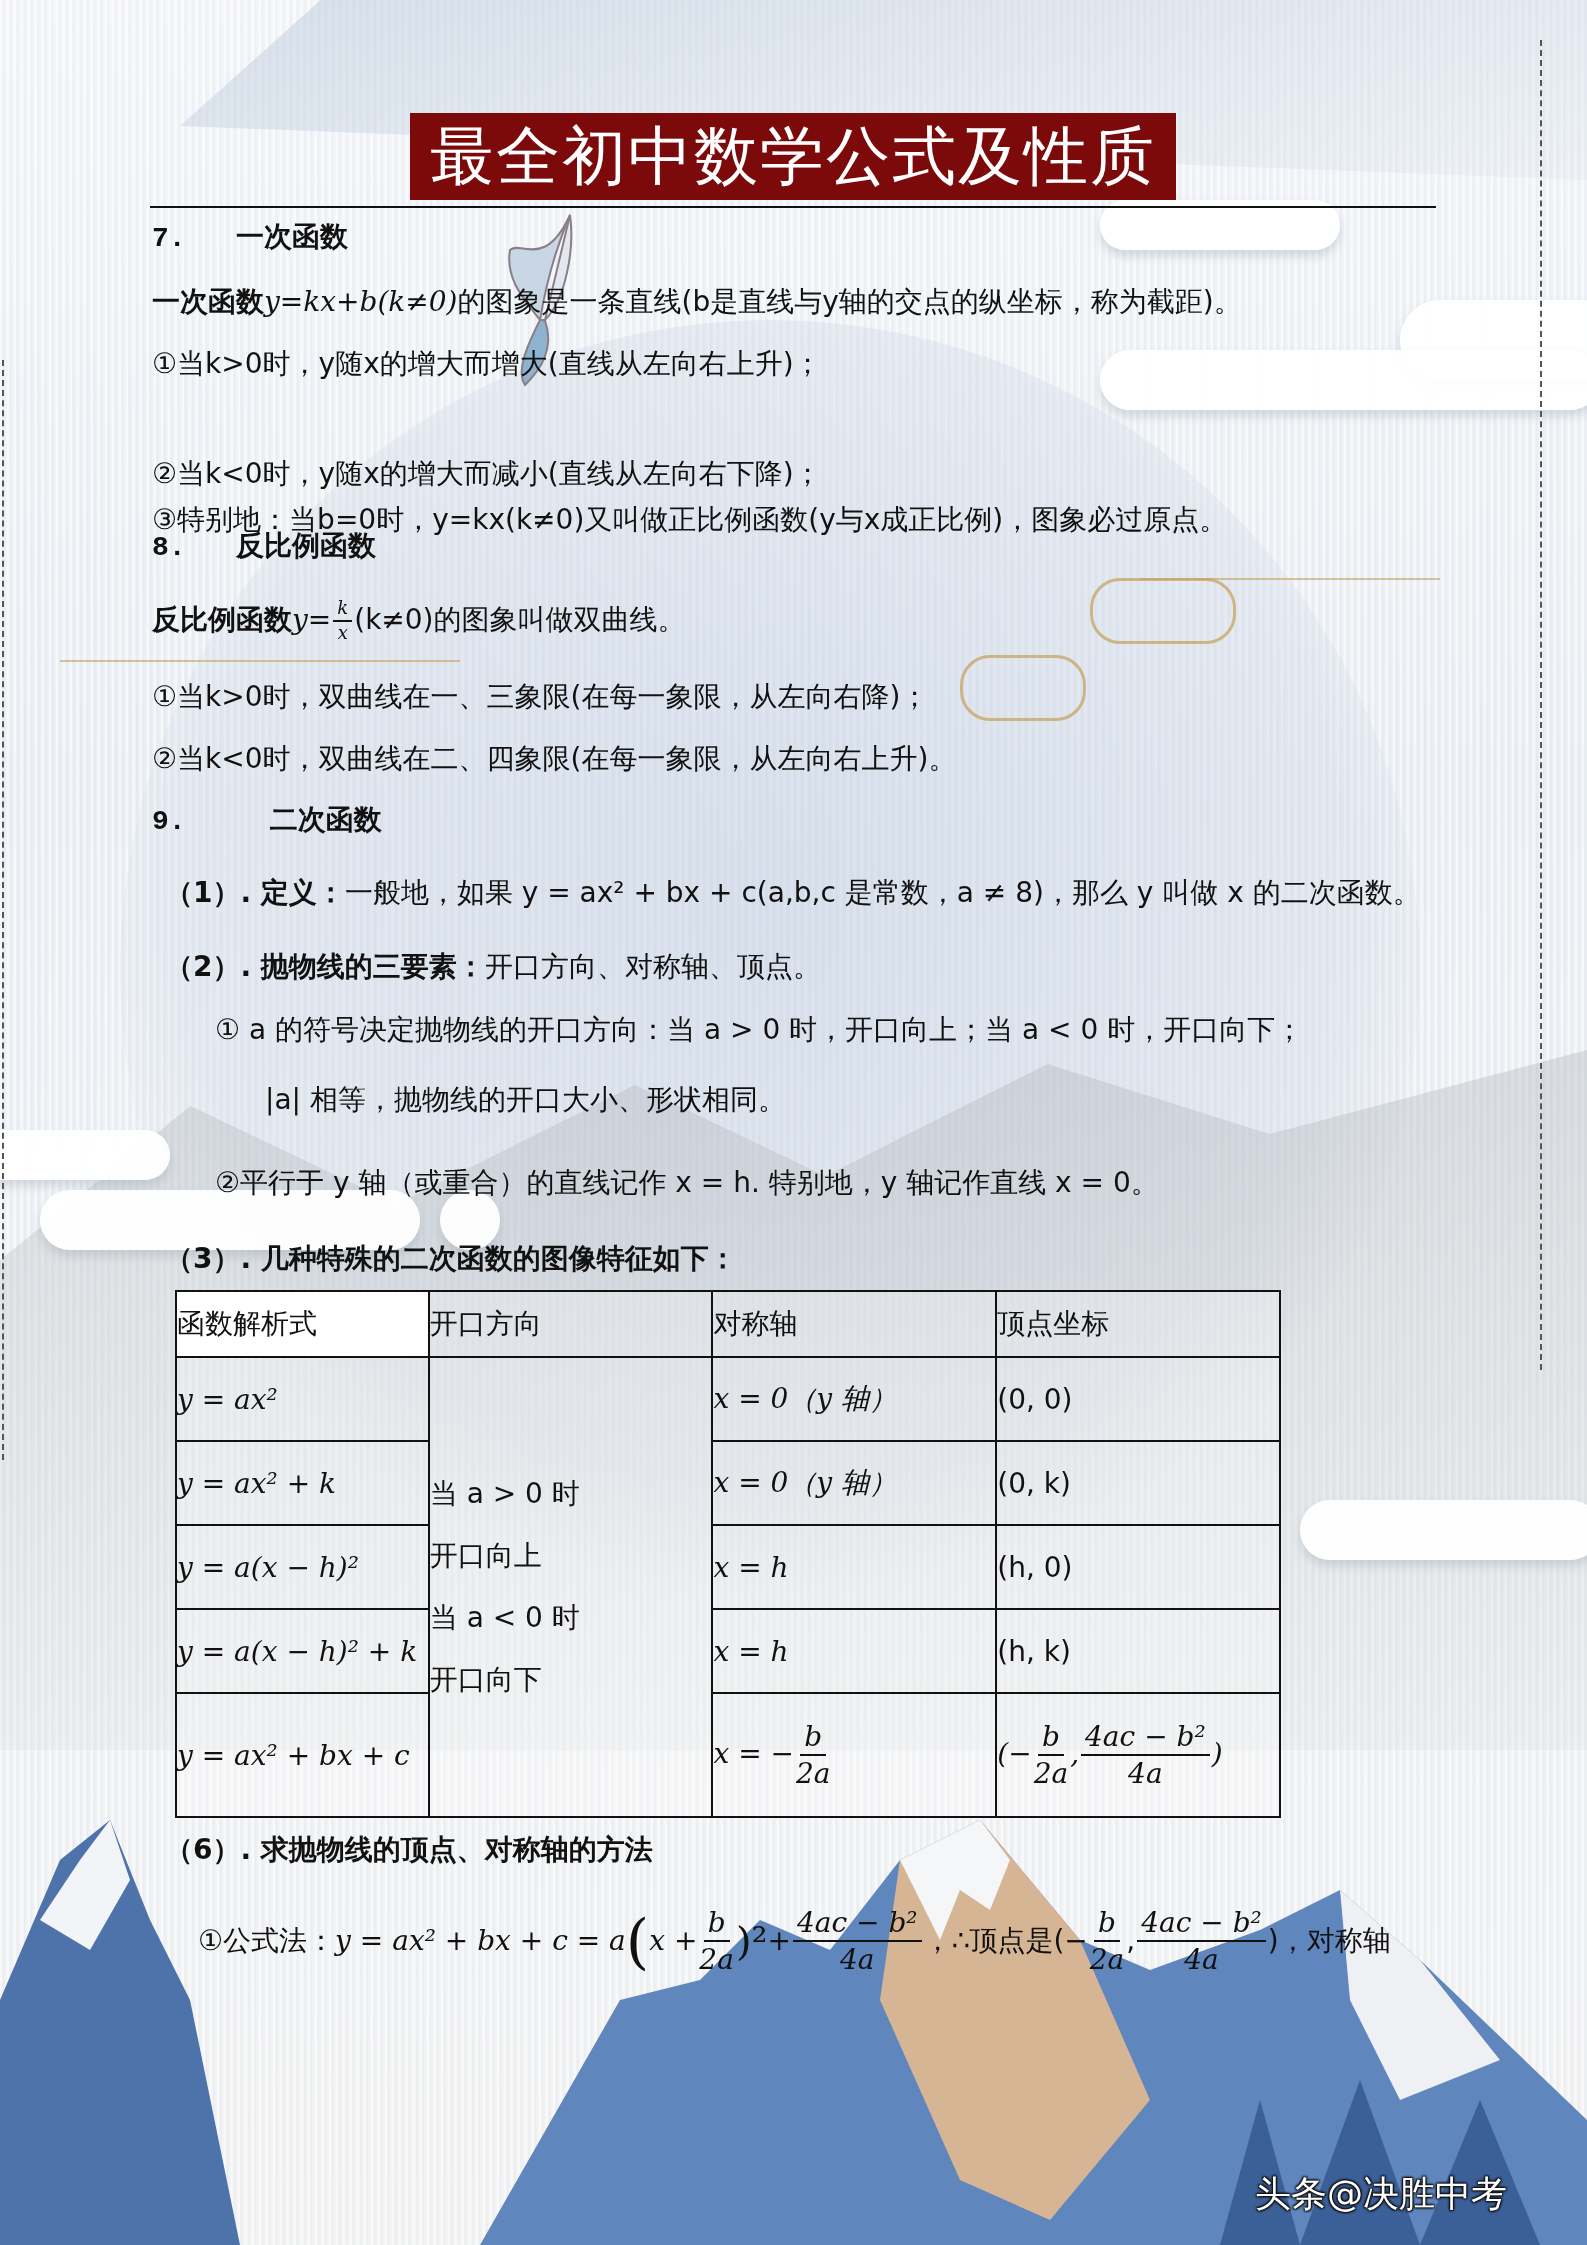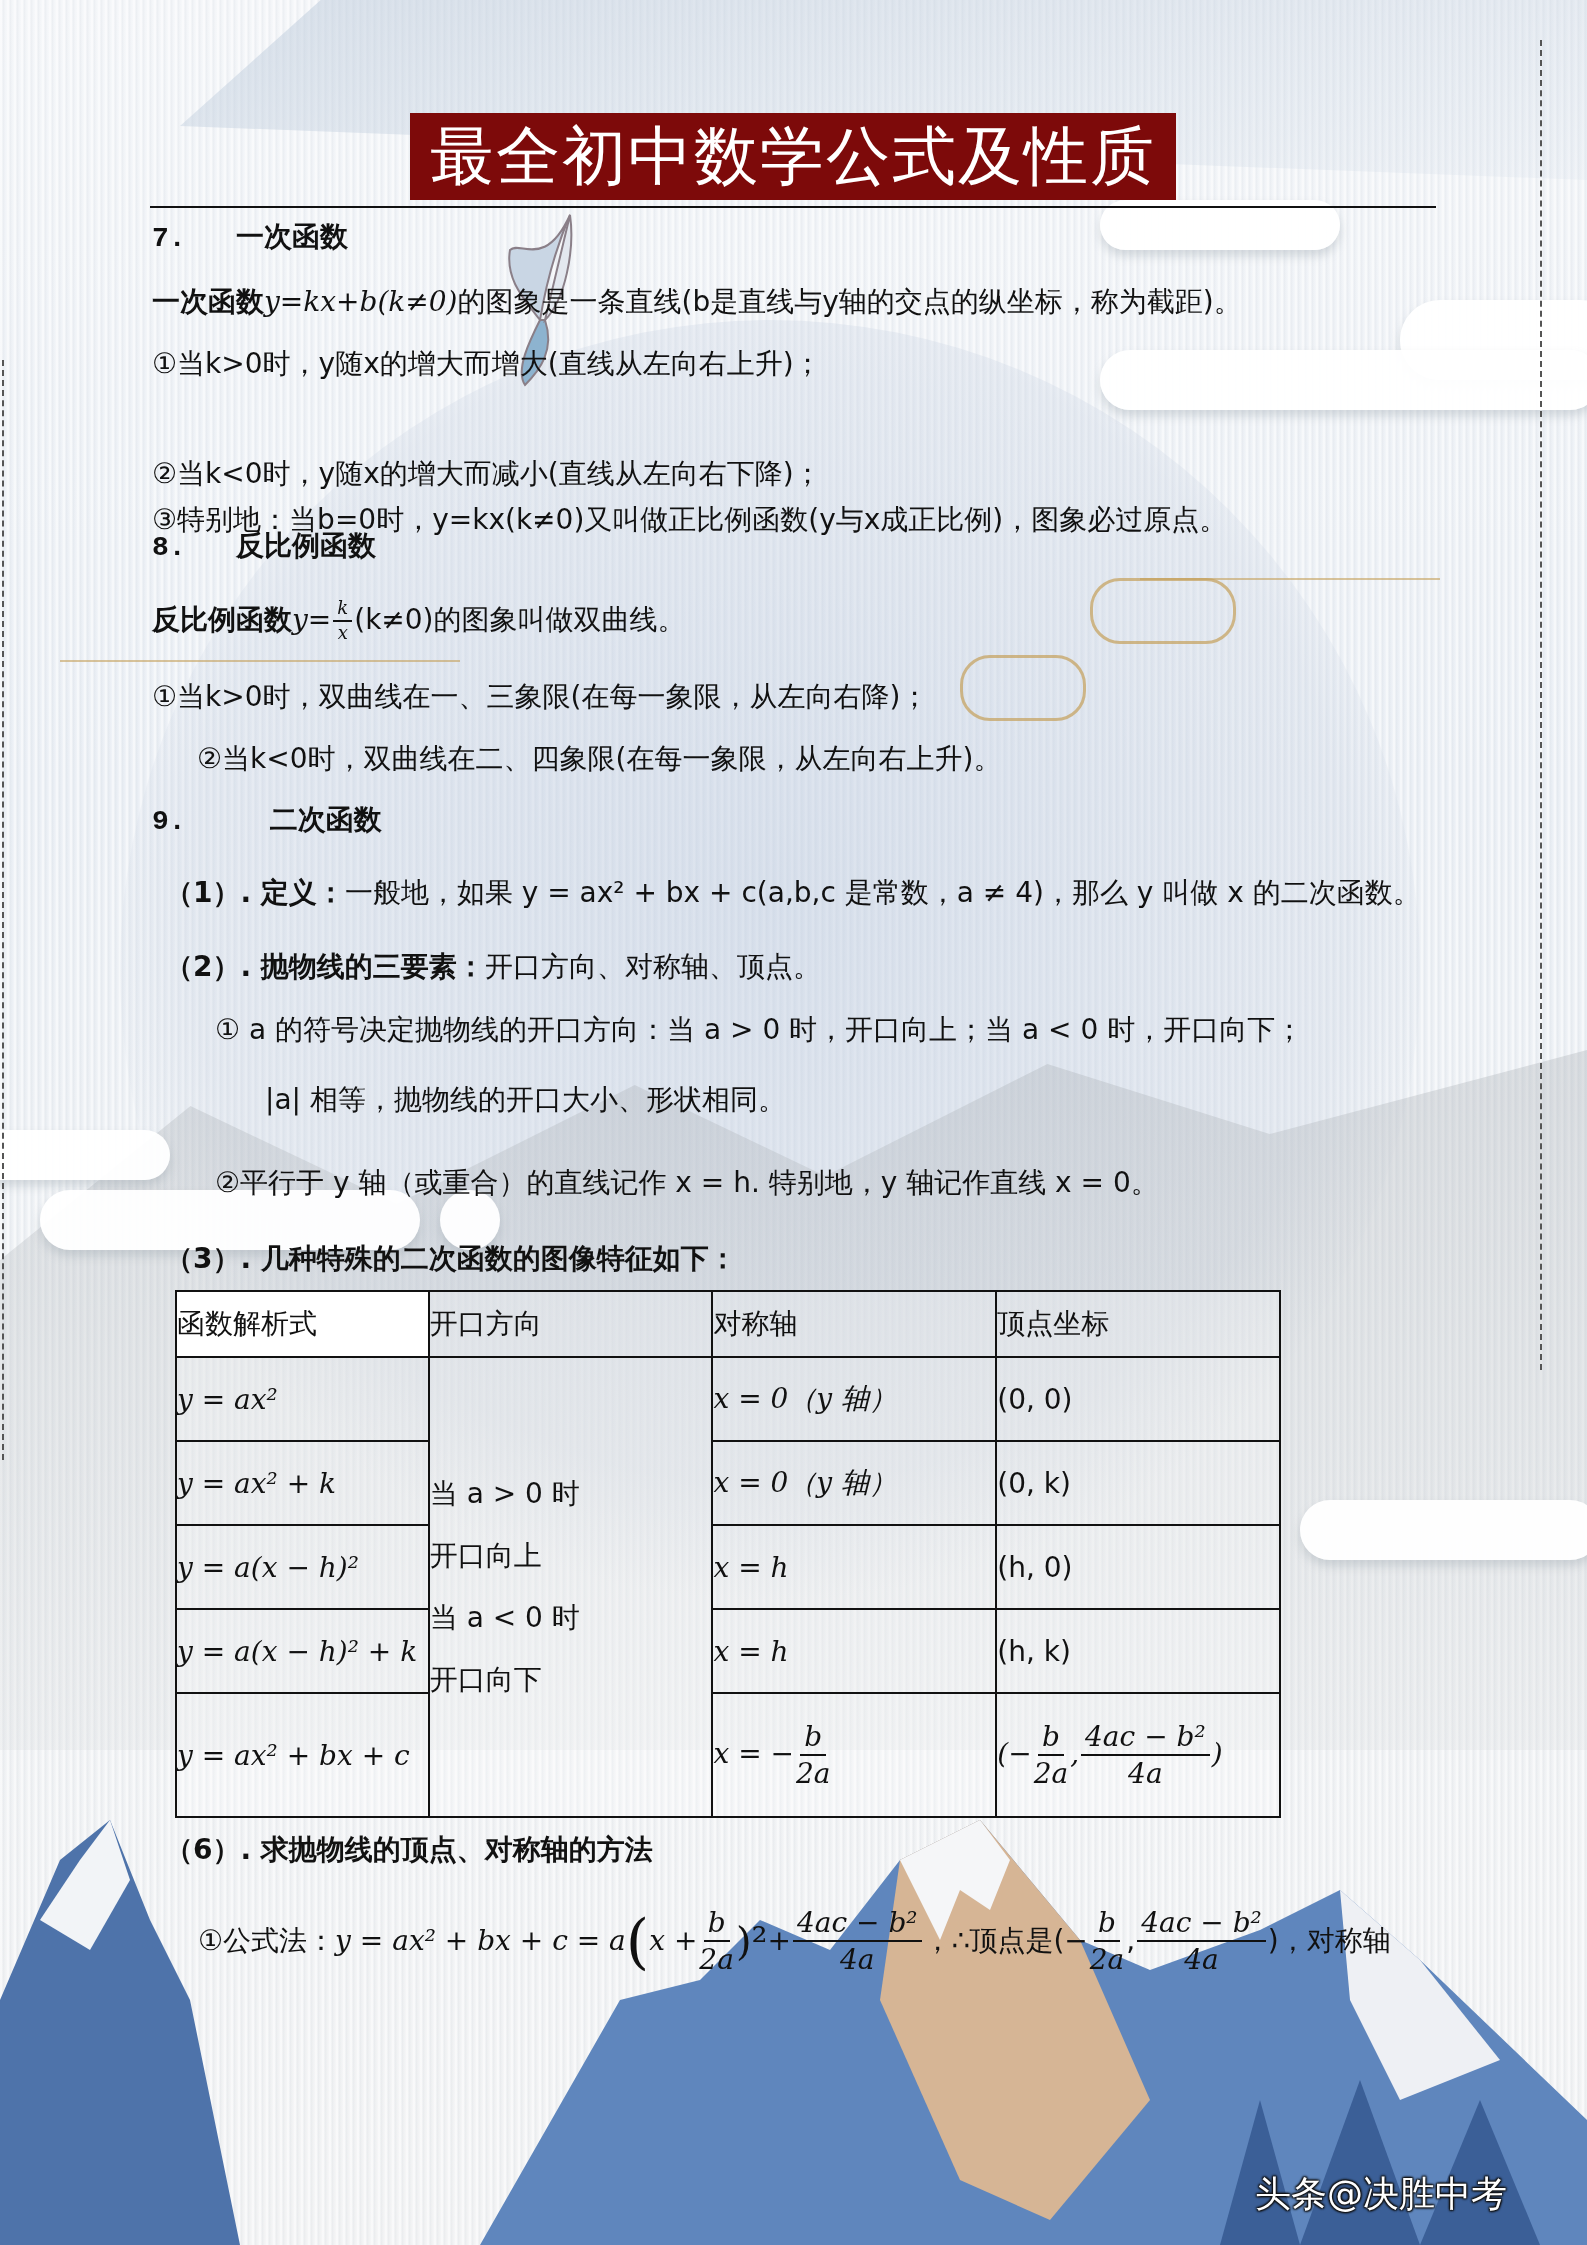"②当k<0时，双曲线在二、四象限(在每一象限，从左向右上升)。" div.t { margin-left: 45px -> none }
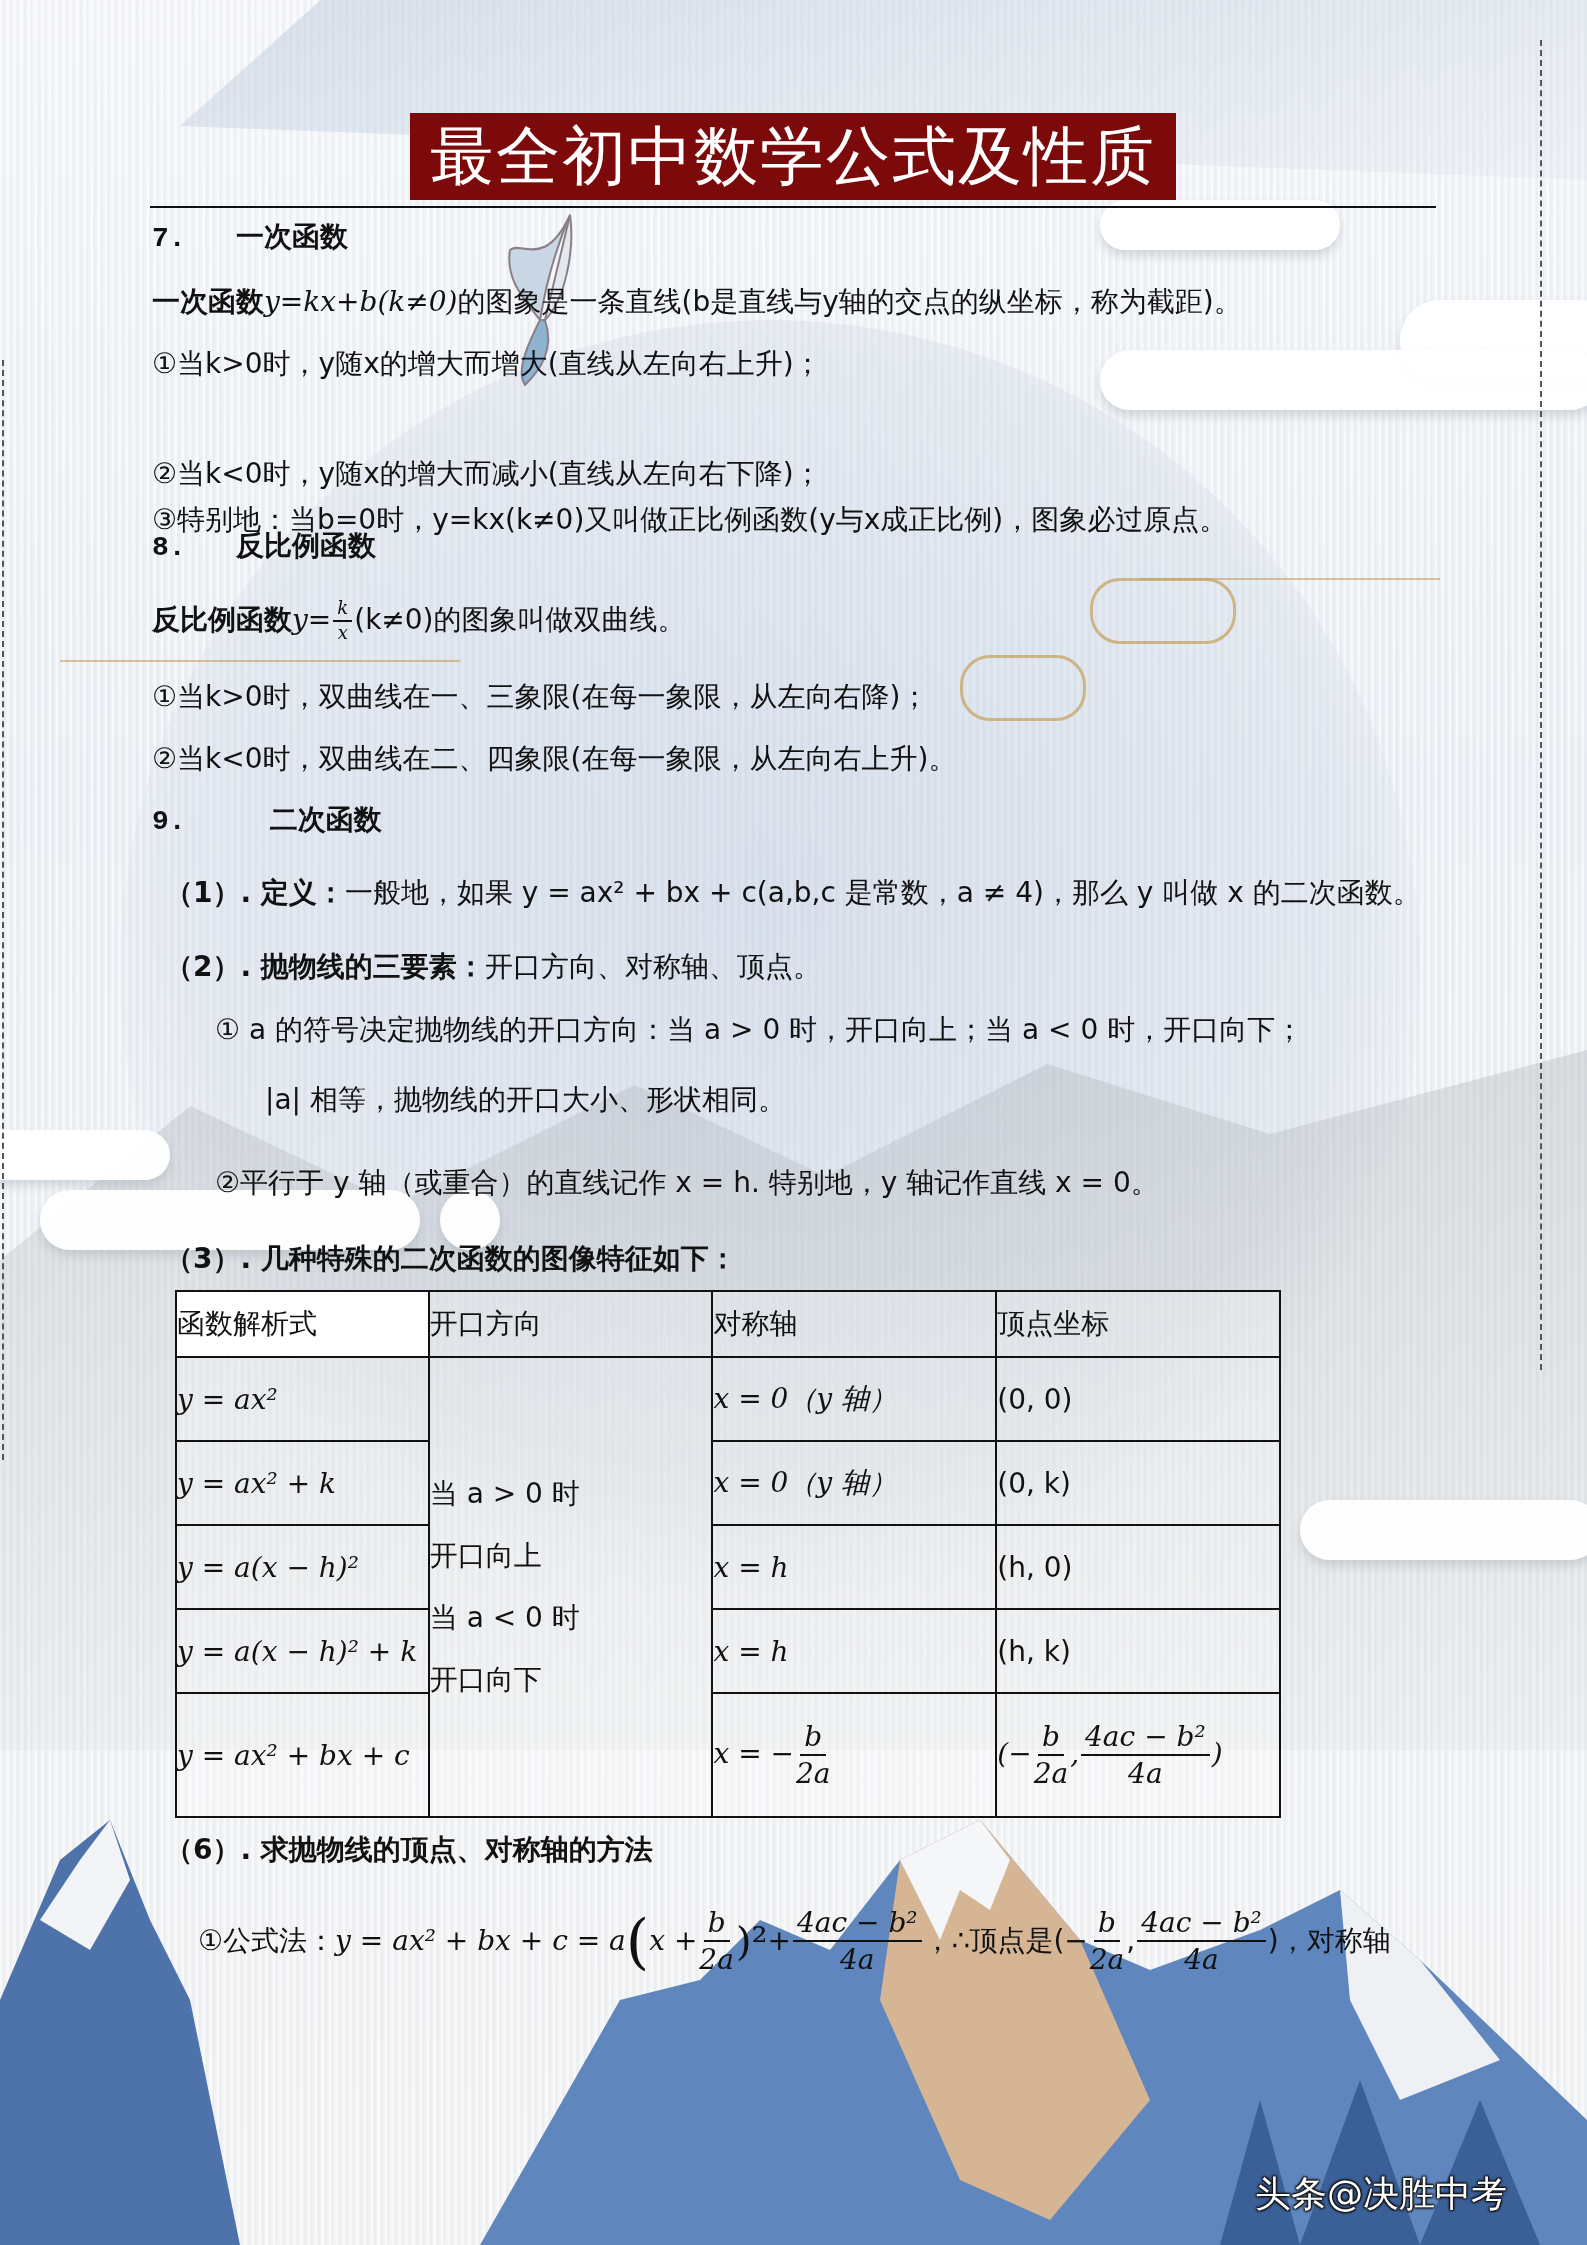"一般地，如果 y = ax² +" span { text: 4 -> 8 }
